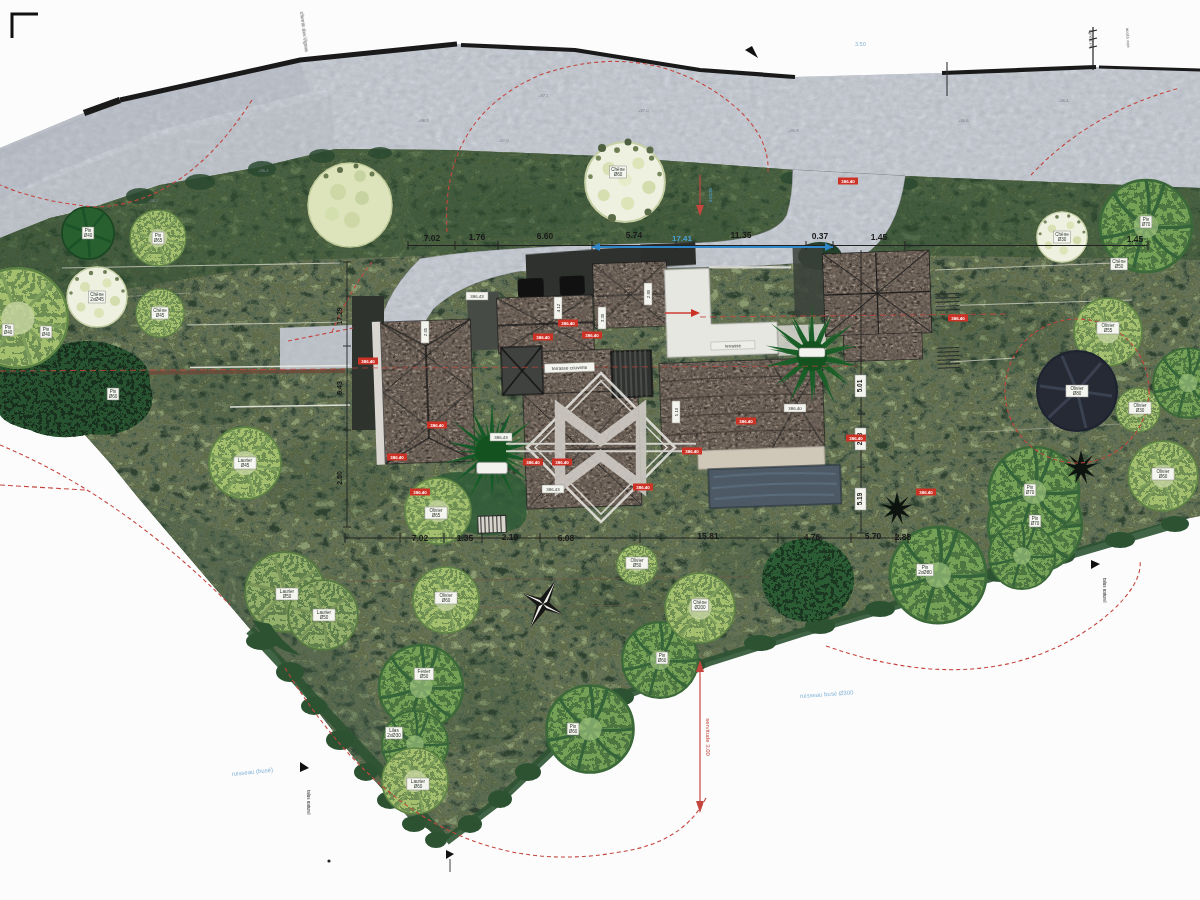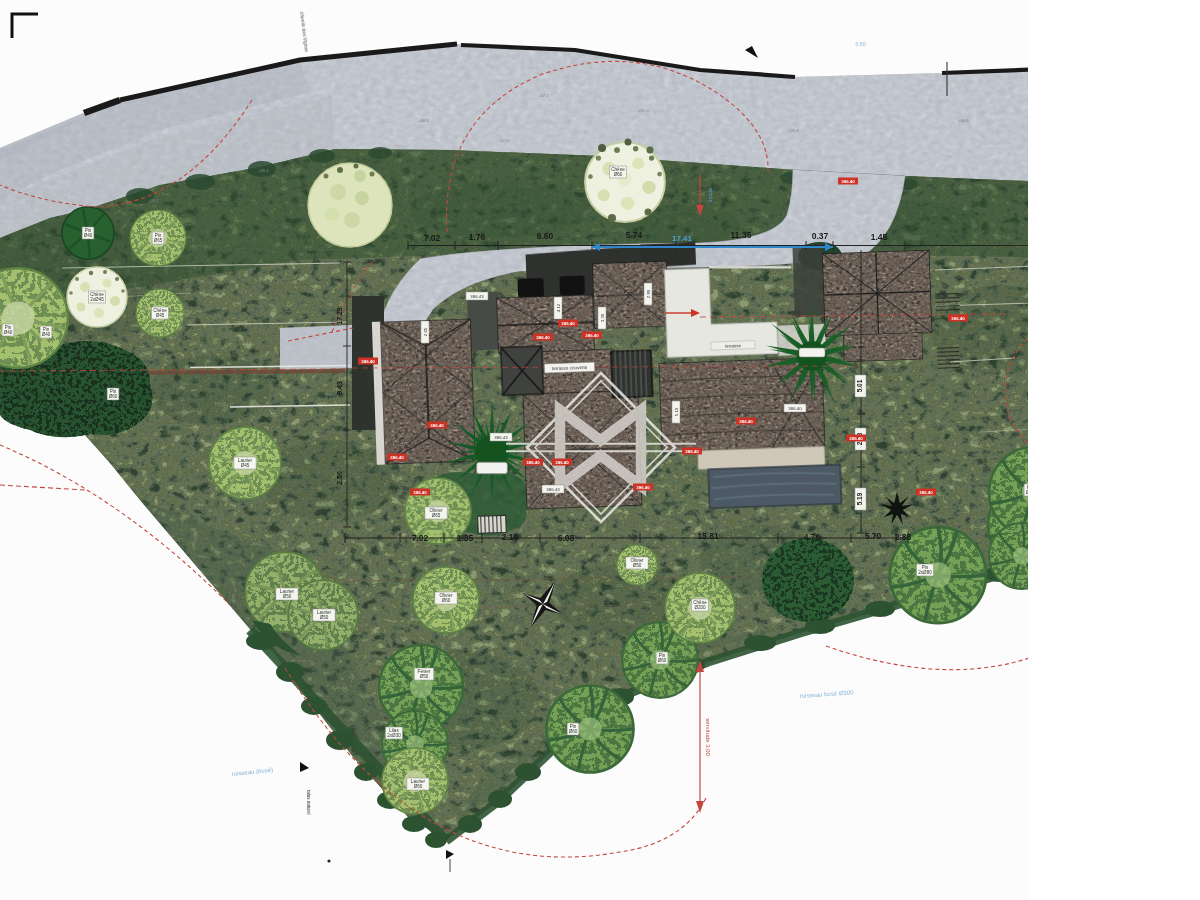"7.02" #wrap { width: 1028px -> 1200px }
